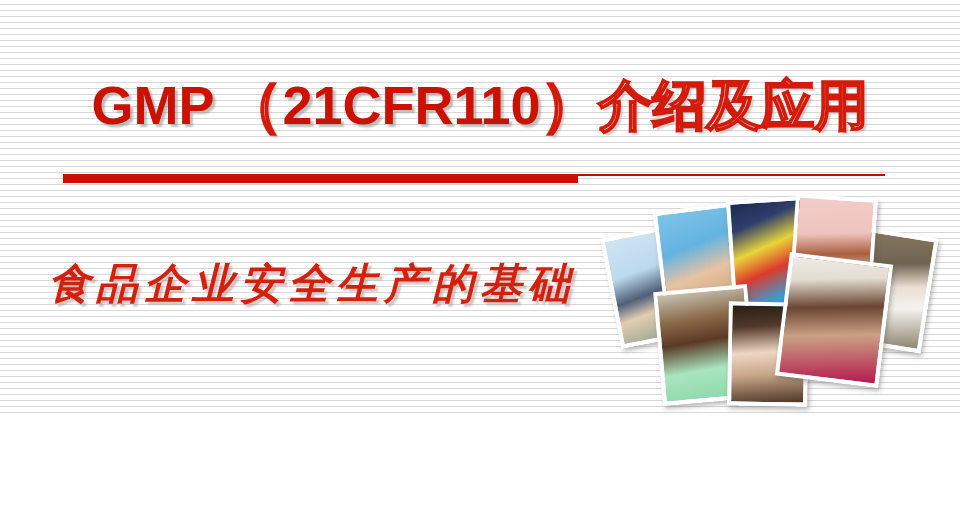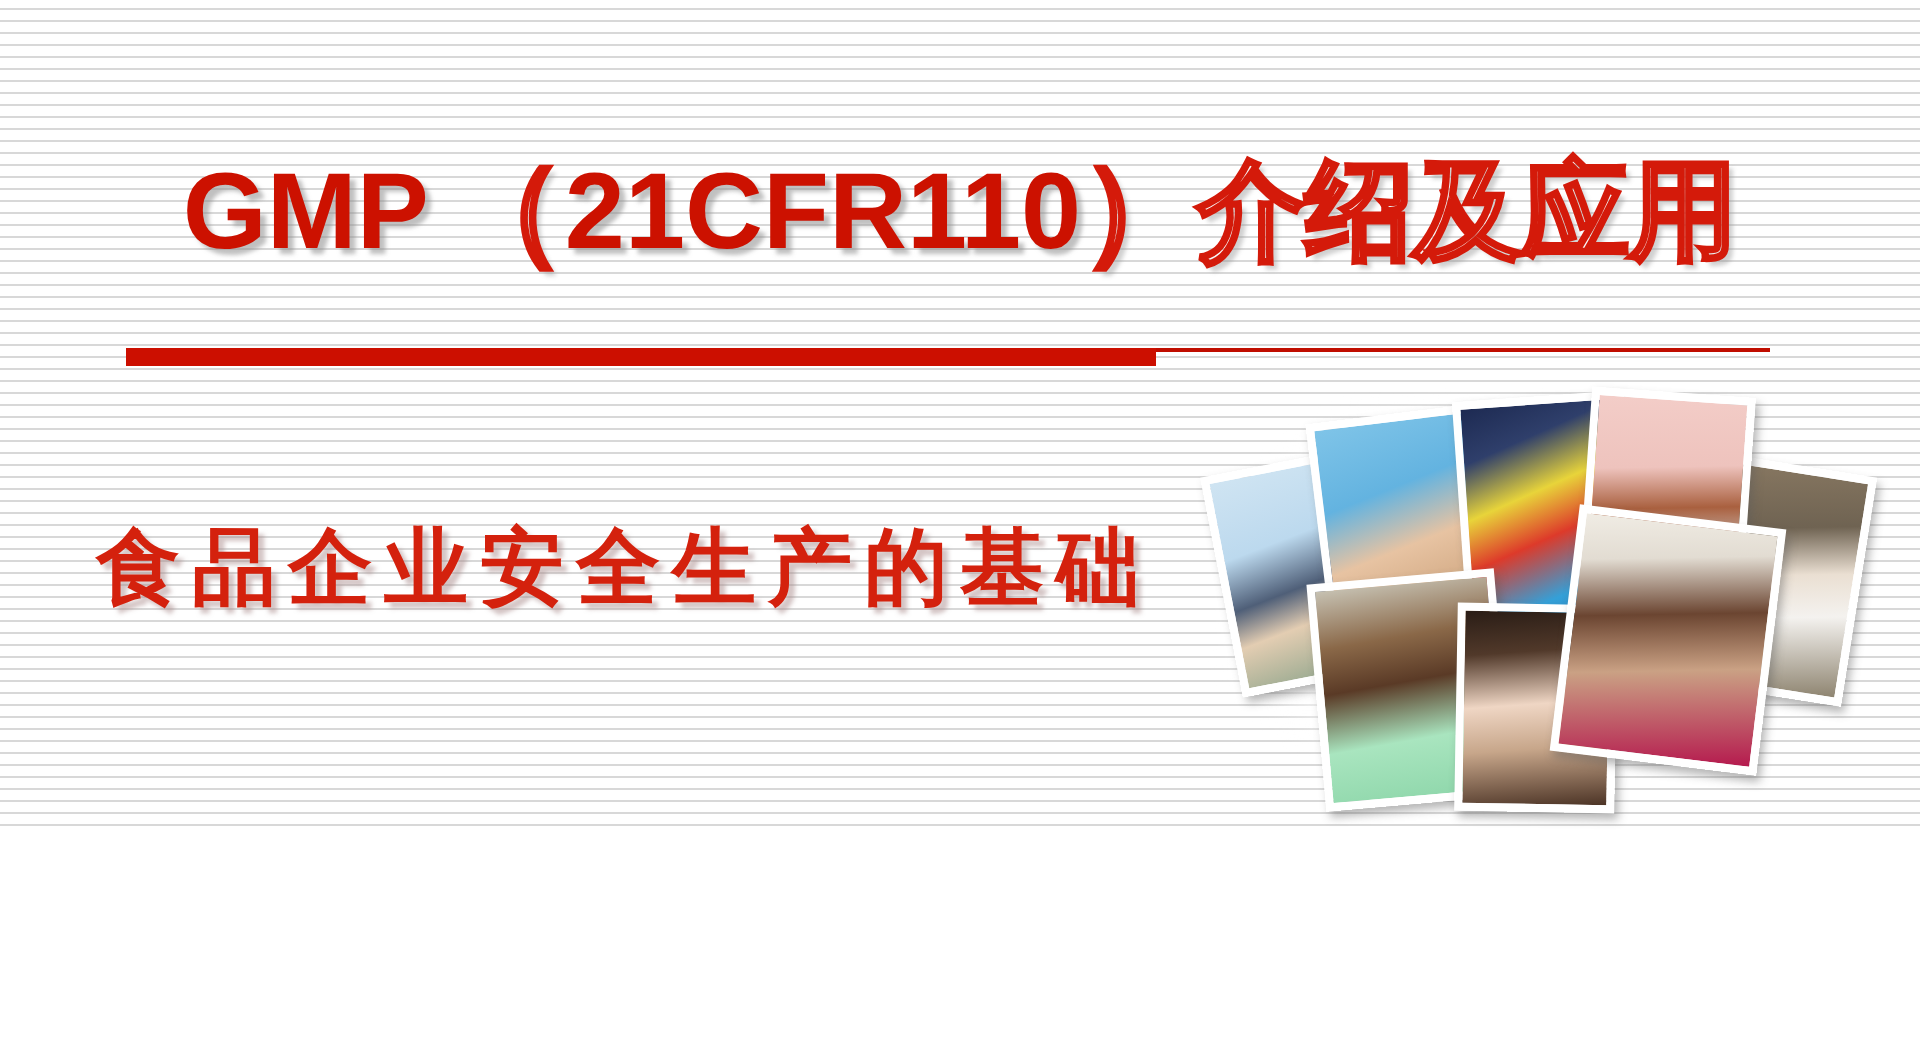"食品企业安全生产的基础" .subtitle { font-style: none -> italic }
